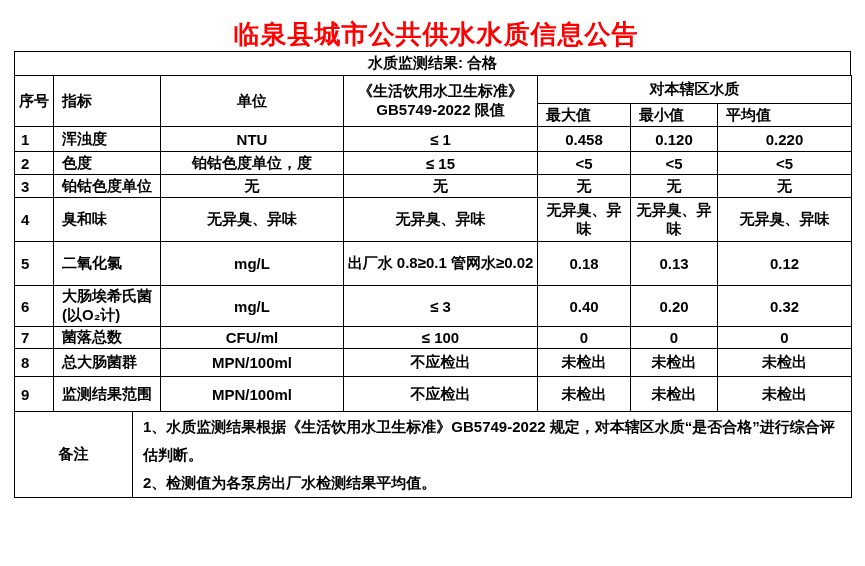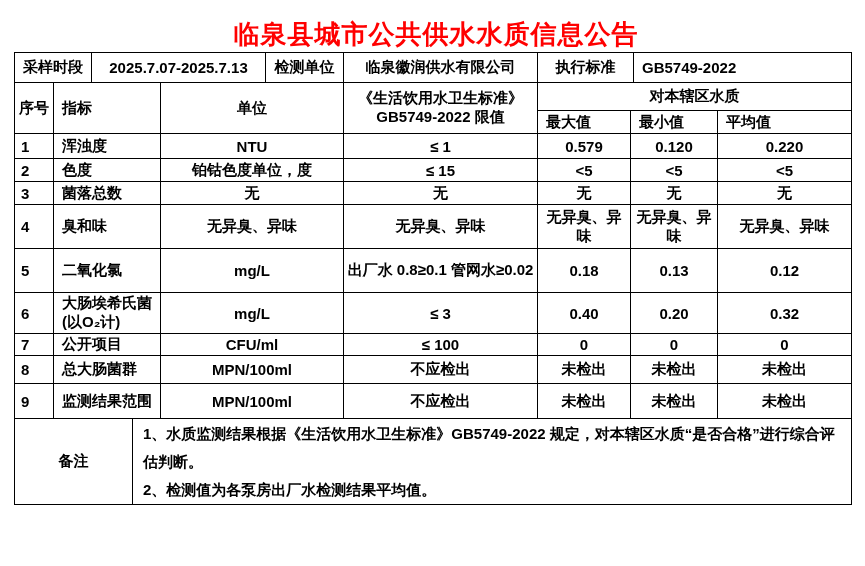"采样时段" tr { html: <tr> <td>采样时段</td> <td>2025.7.07-2025.7.13</td> <td>检测单位</td> <td>临泉徽润供水有限公司</td> <td>执行标准</td> <td>GB5749-2022</td> </tr> -> none }
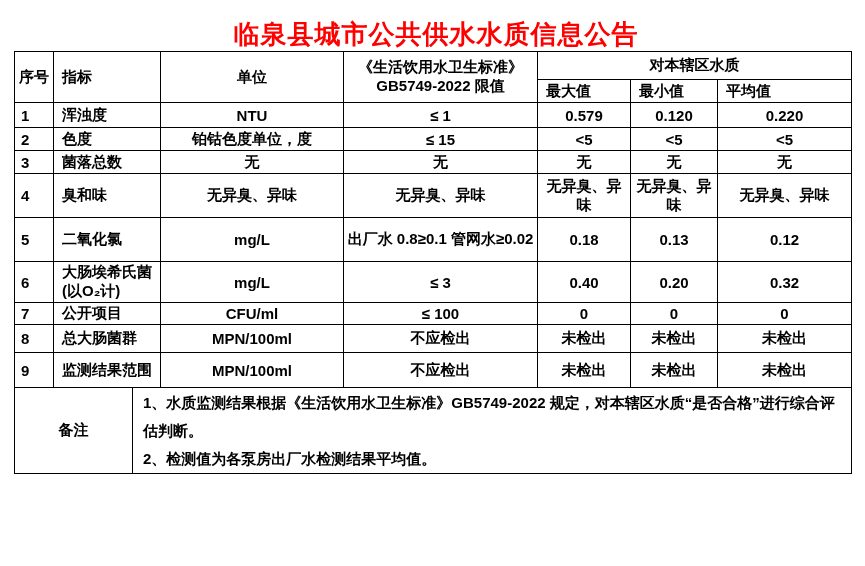"水质监测结果: 合格" table { html: none -> <table> <tbody> <tr> <td>水质监测结果: 合格</td> </tr> </tbody> </table> }
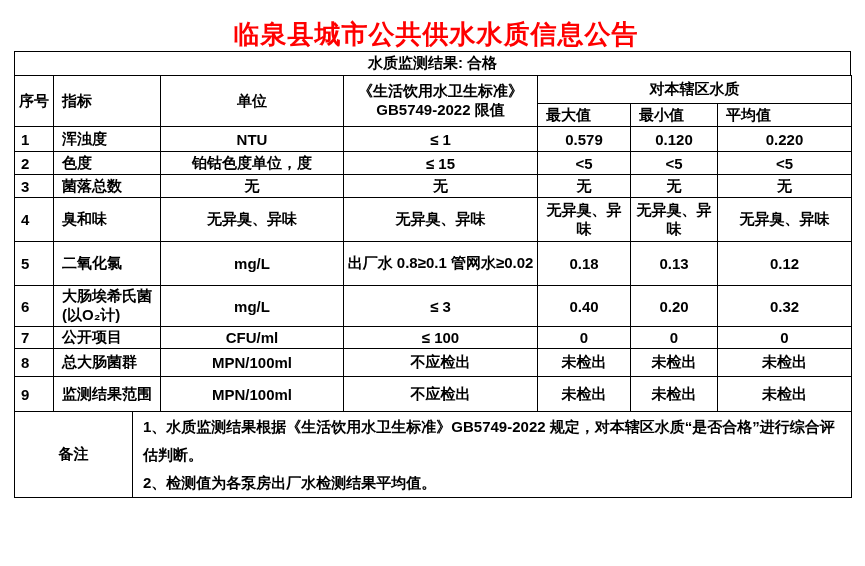"0.579" td { text: 0.579 -> 0.458 }
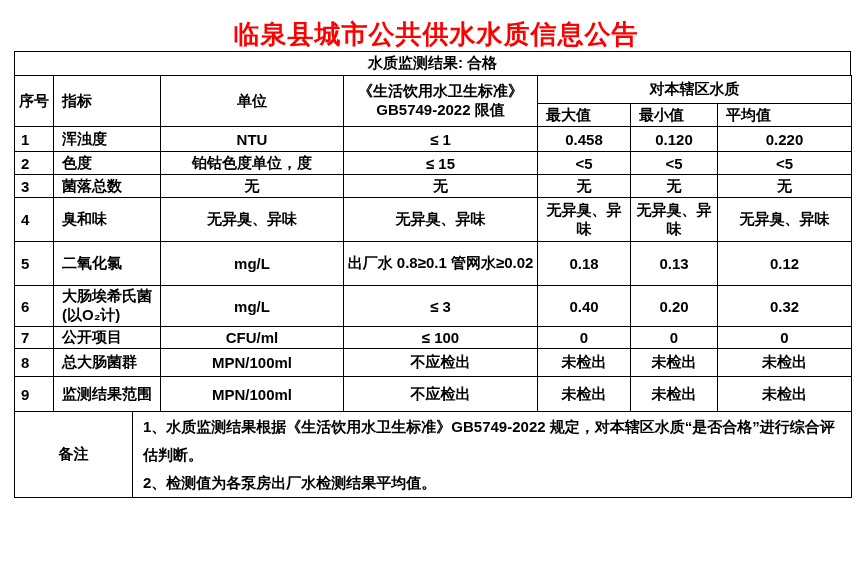"菌落总数" td.ta-l { text: 菌落总数 -> 铂钴色度单位 }
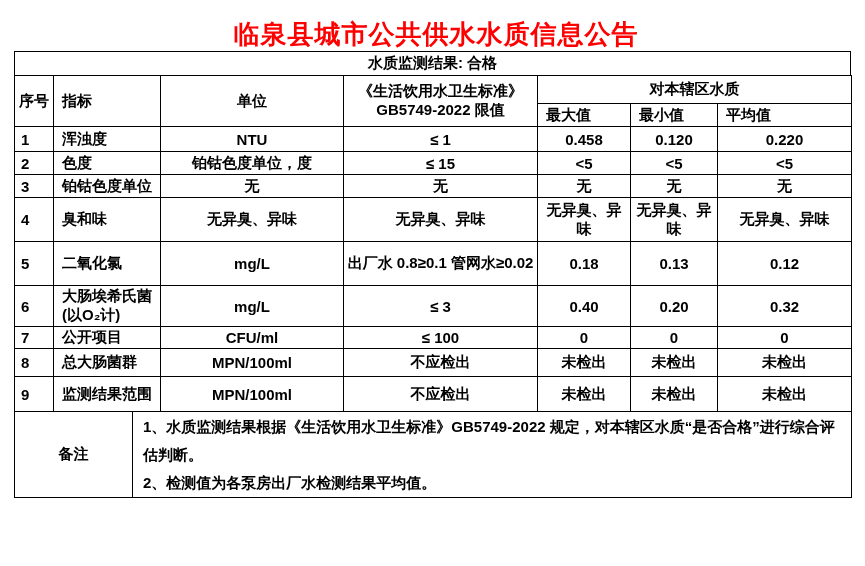"公开项目" td.ta-l { text: 公开项目 -> 菌落总数 }
